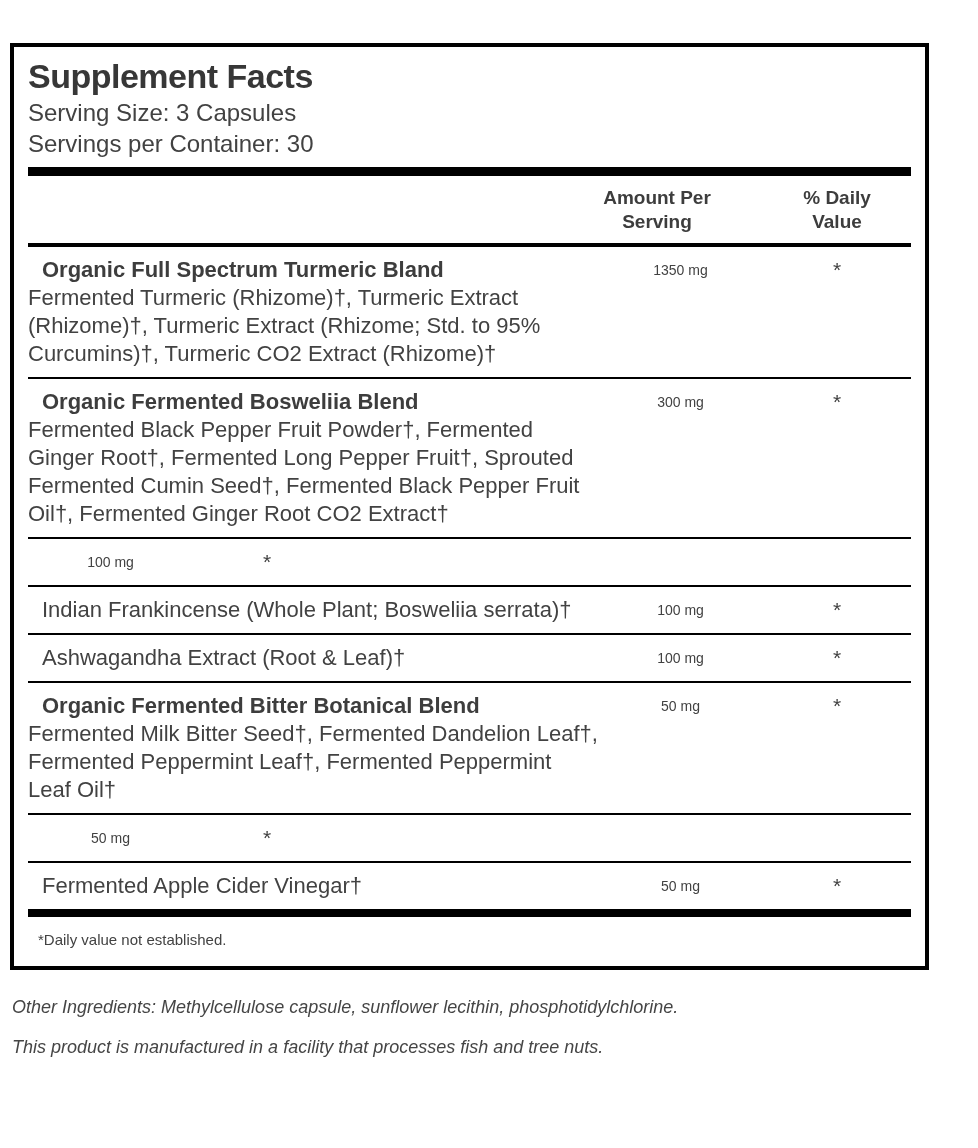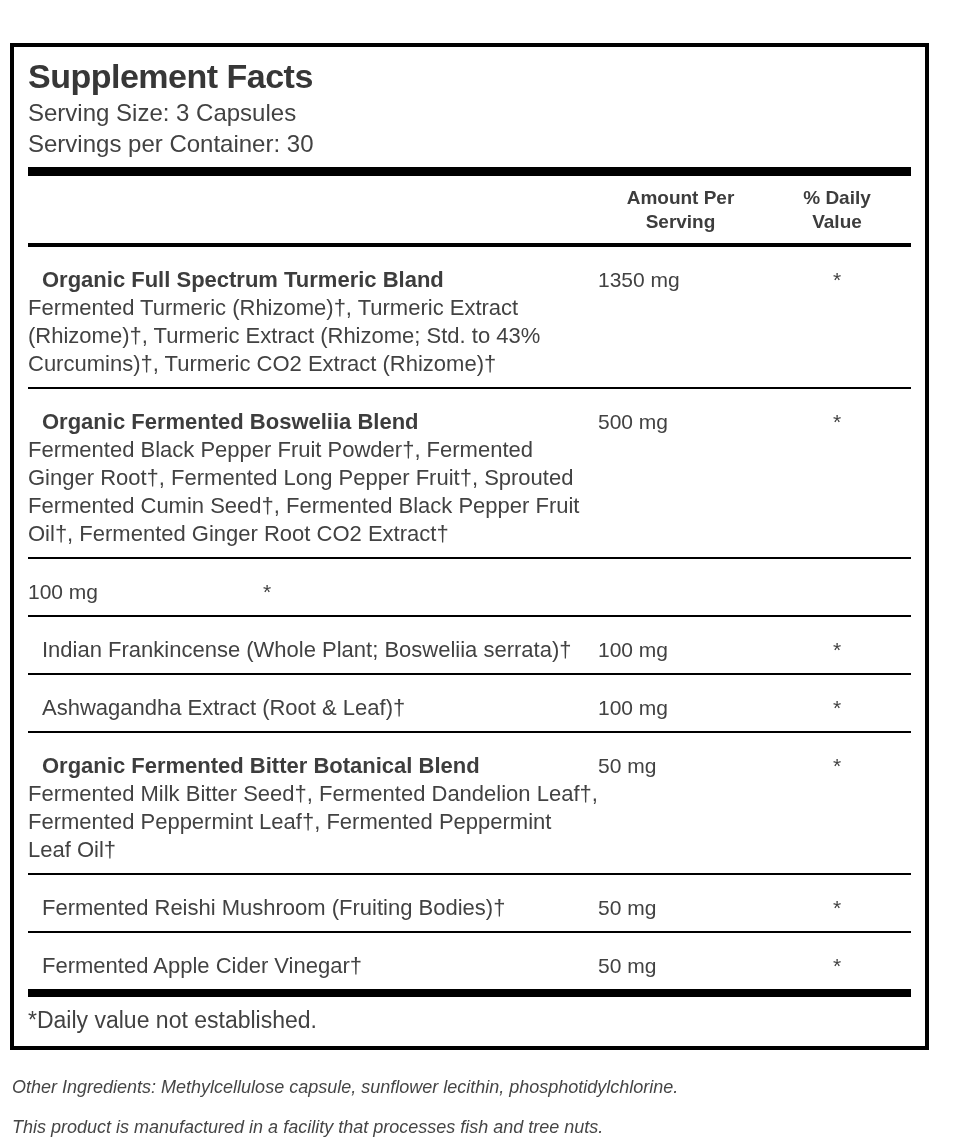"Amount Per Serving" .col-amount { justify-content: center -> flex-start }
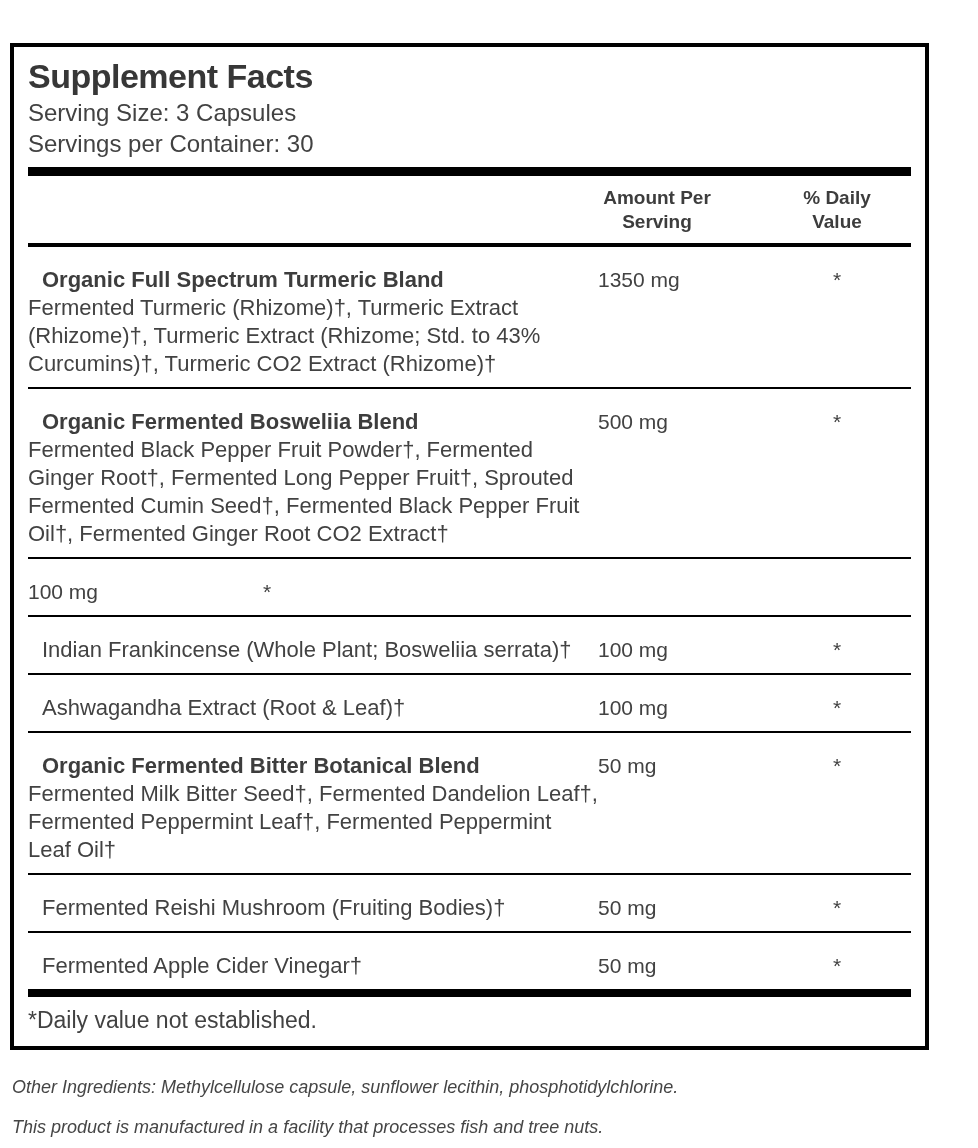"Organic Full Spectrum Turmeric Bland" .row { padding: 19px 0 9px 0 -> 9px 0 9px 0 }
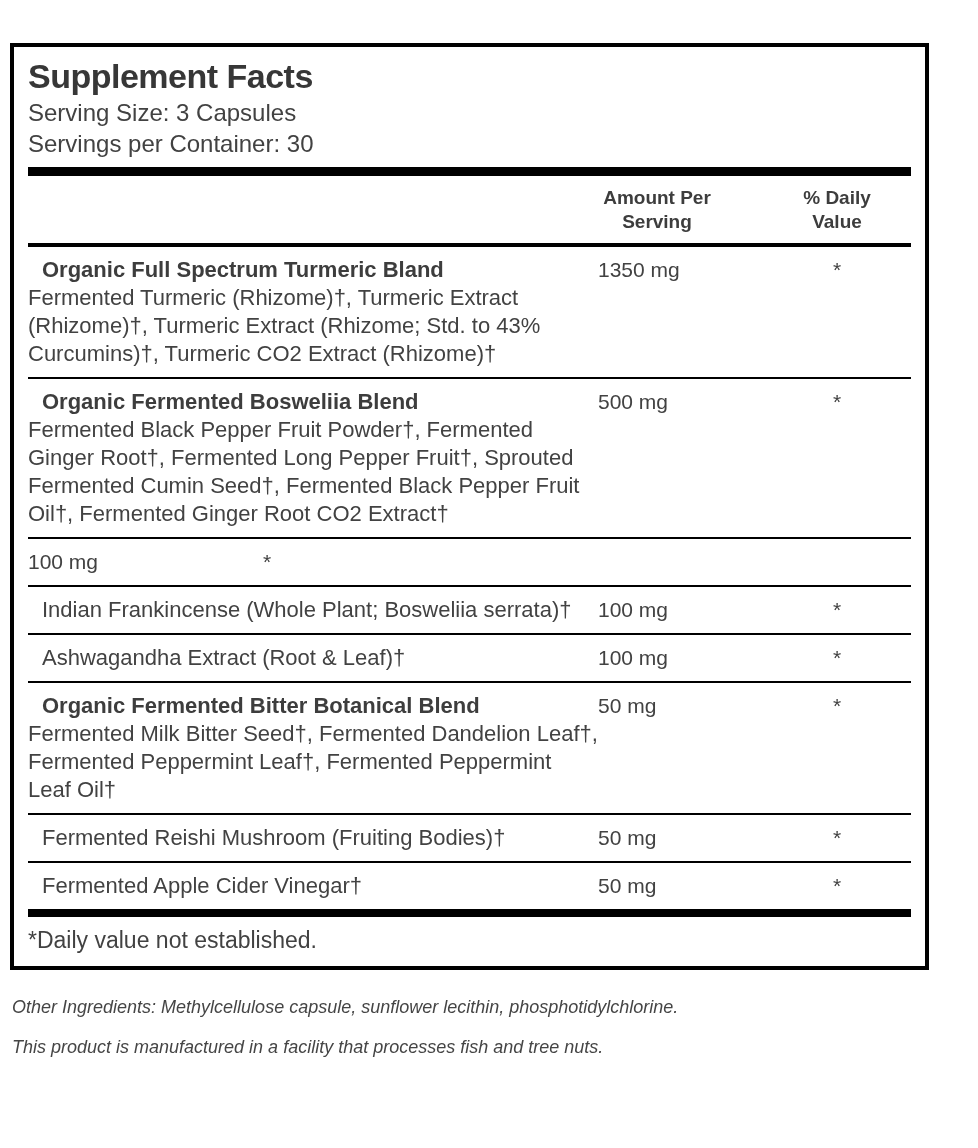"1350 mg" .row-amount { font-size: 21px -> 14px; text-align: none -> center }
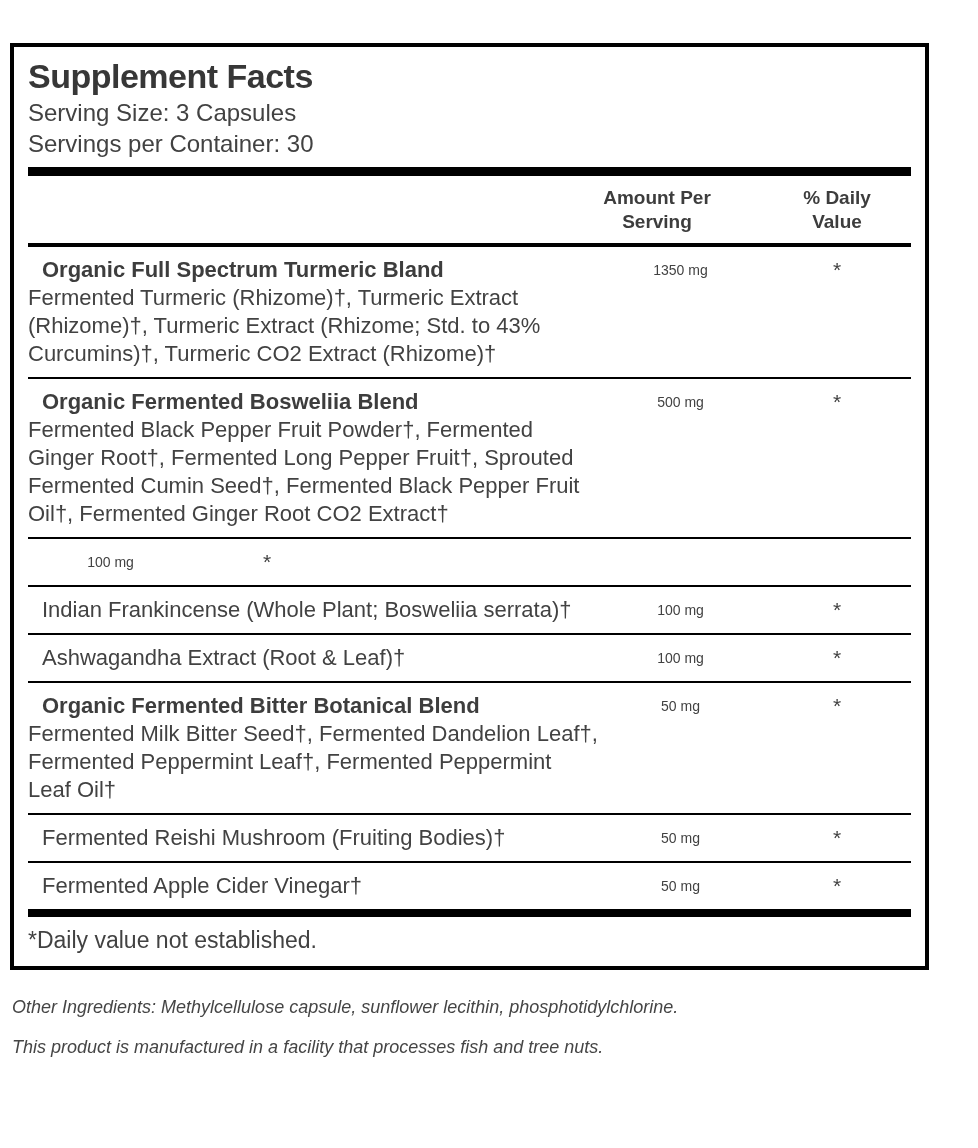"Fermented Turmeric (Rhizome)†, Turmeric" div.ingredient-desc { text: 43% -> 95% }
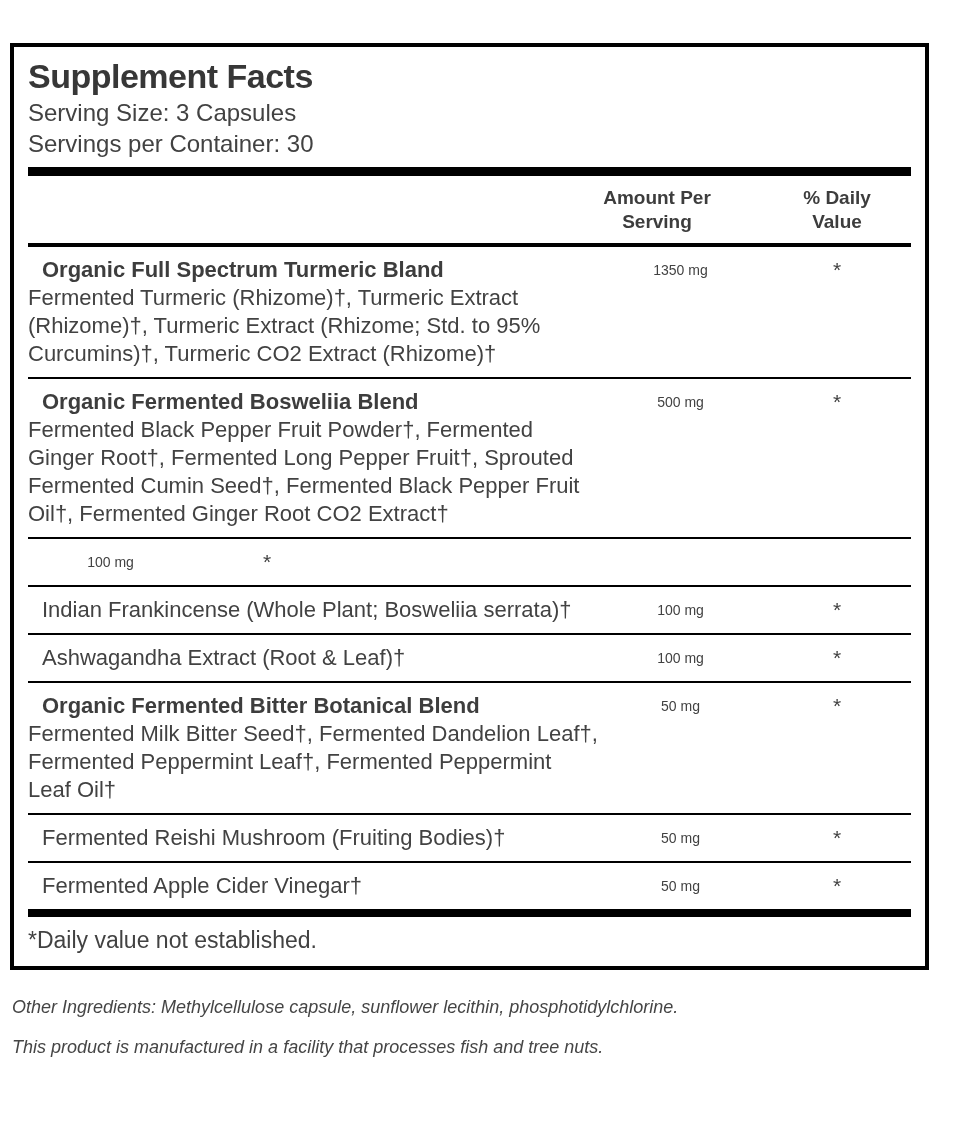"500 mg" div.row-amount { text: 500 -> 300 }
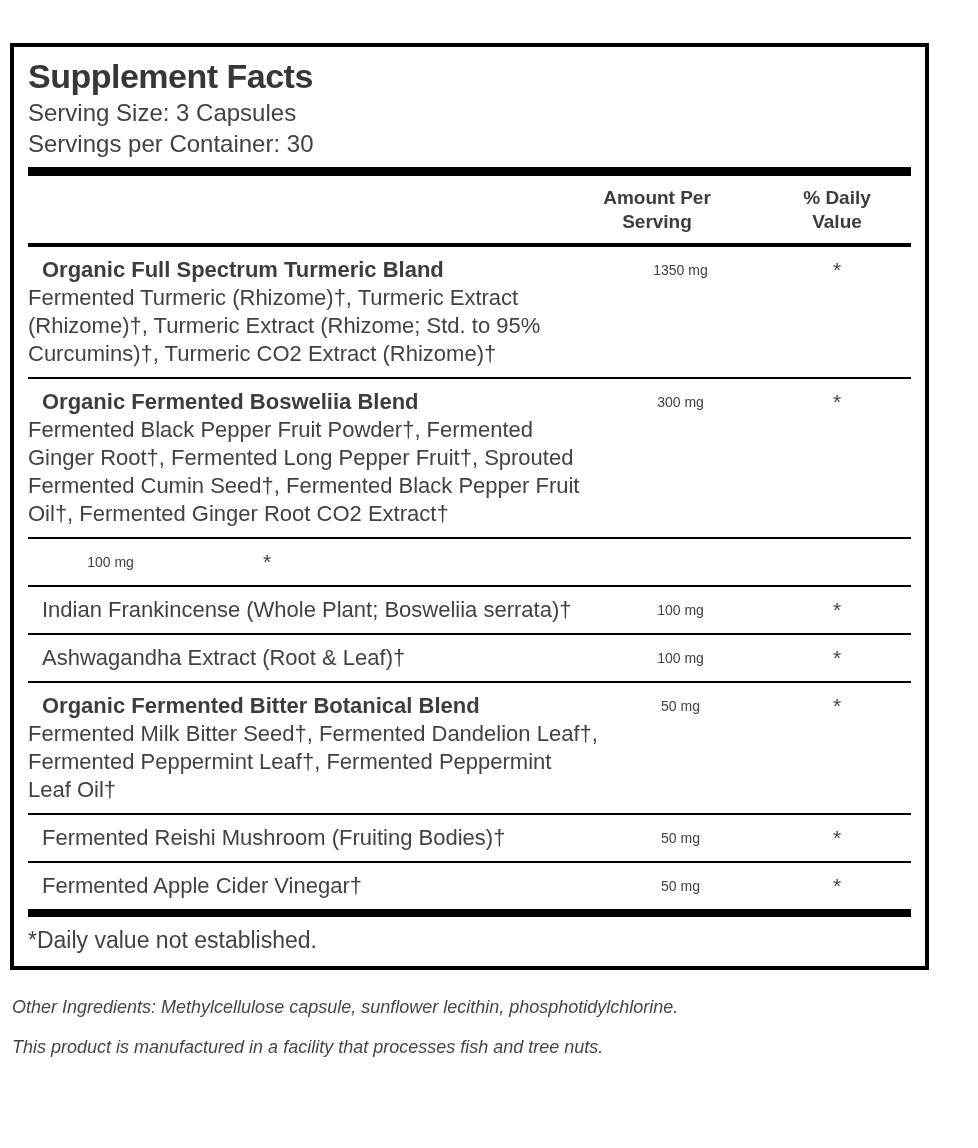"Fermented Reishi Mushroom (Fruiting" div.row-name { html: <div> <div>Fermented Reishi Mushroom (Fruiting Bodies)†</div> </div> -> none }
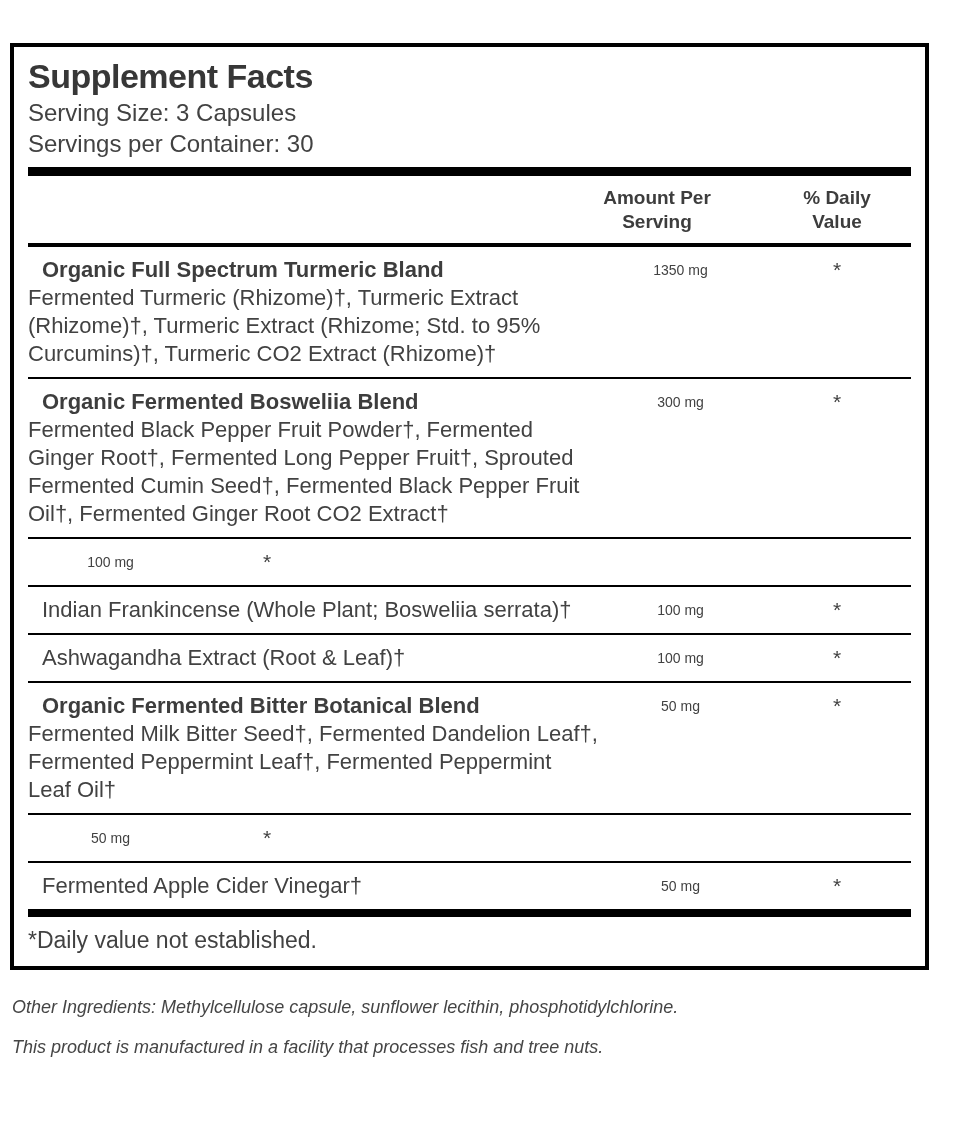"*Daily value not established." .footnote { font-size: 23px -> 15px; padding: 9px 14px 12px 14px -> 9px 14px 12px 24px }
